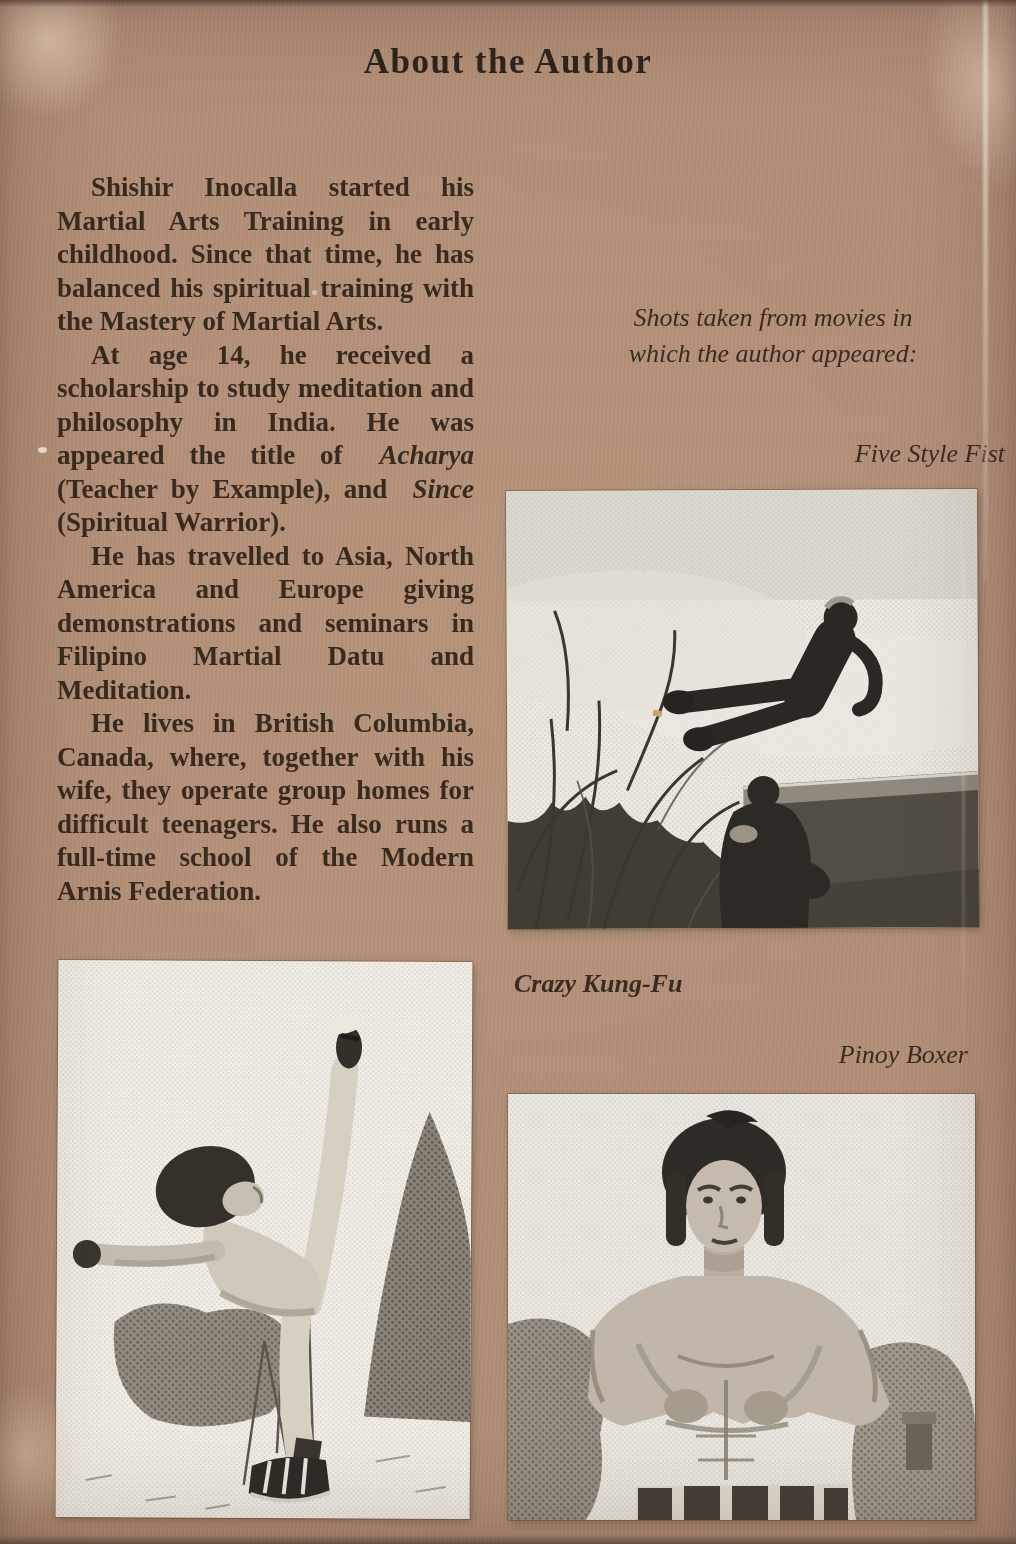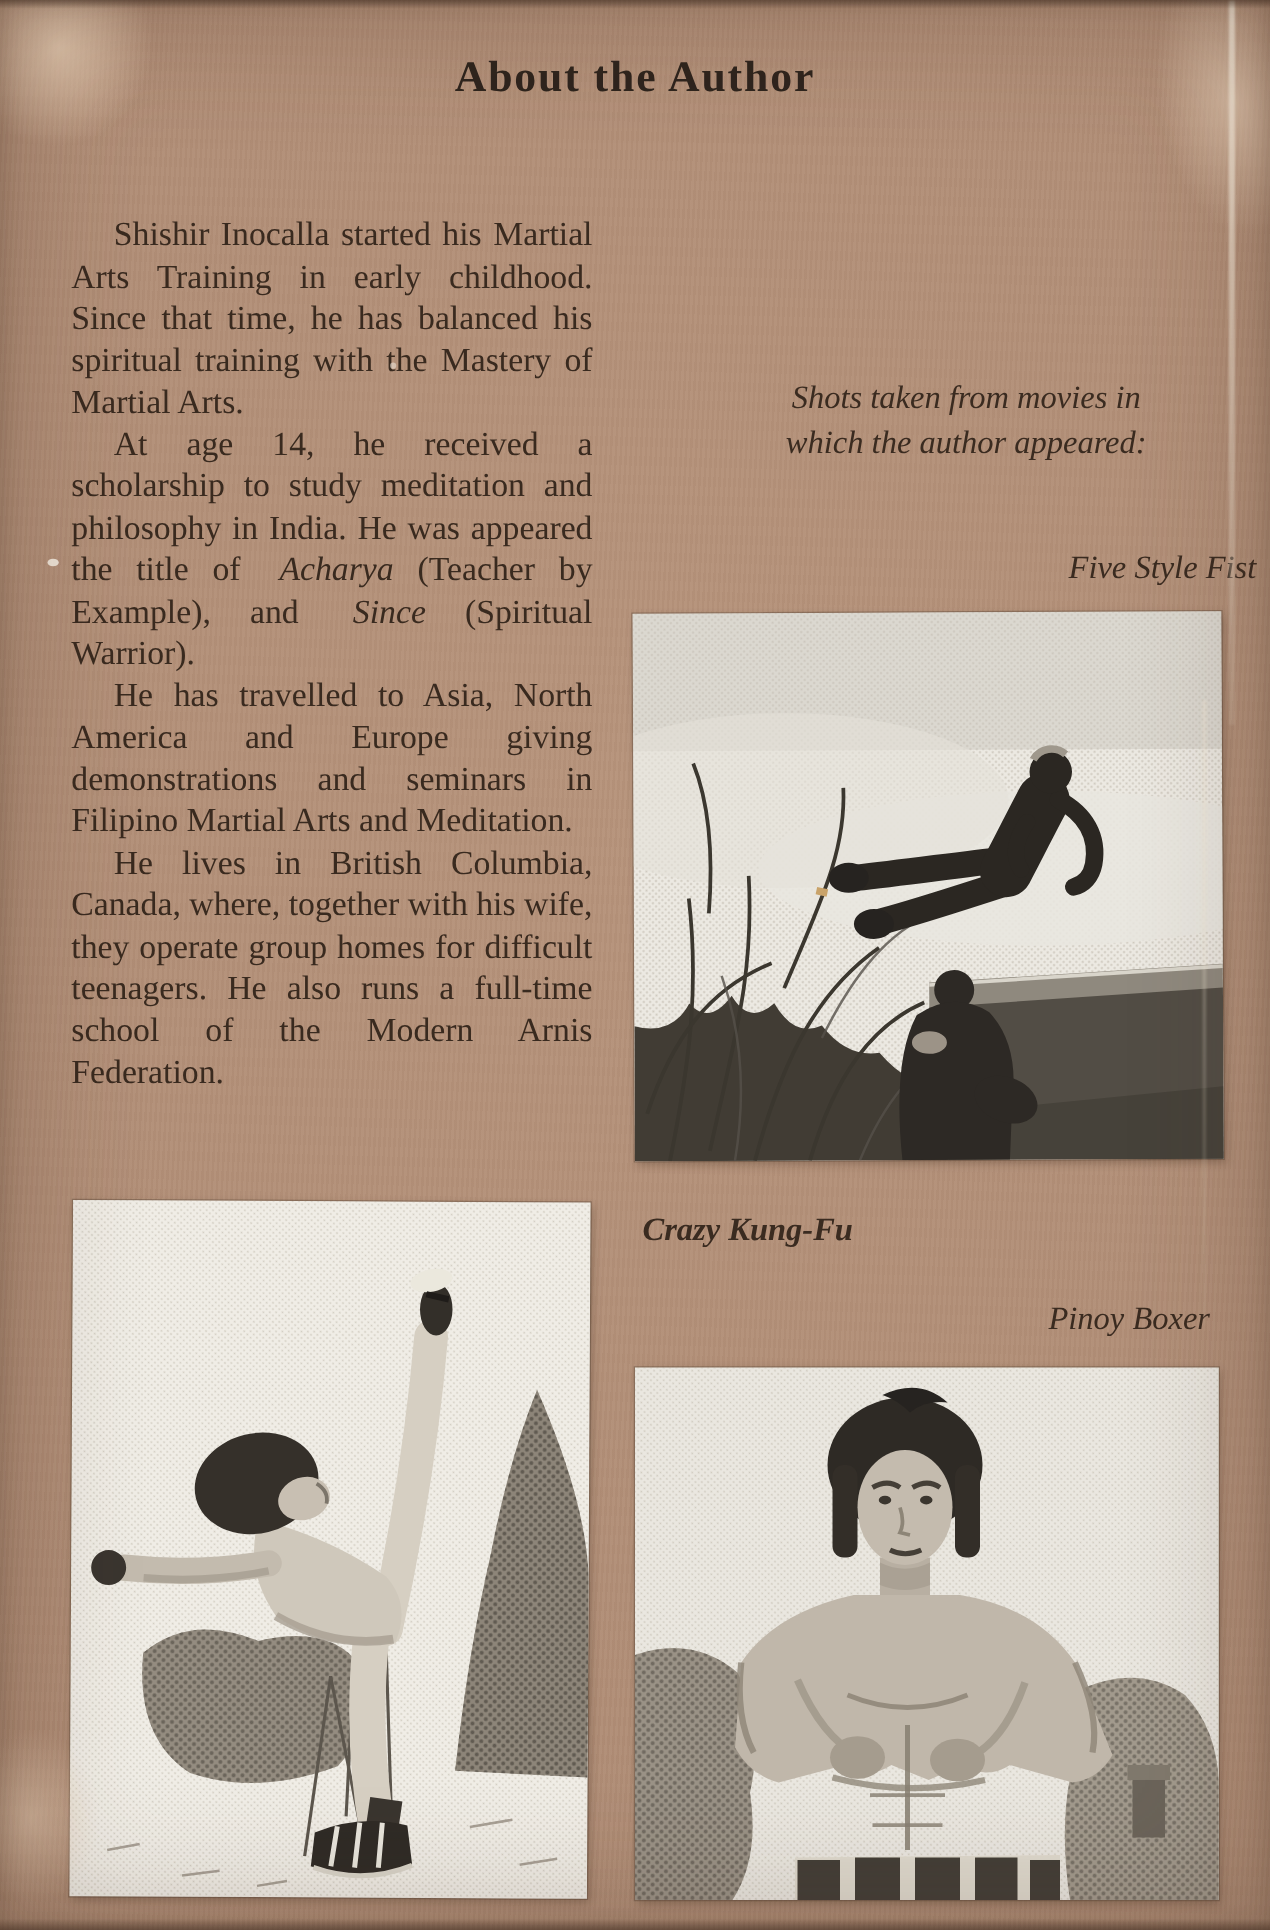"Shishir Inocalla started his Martial" .bio p { font-weight: none -> bold }
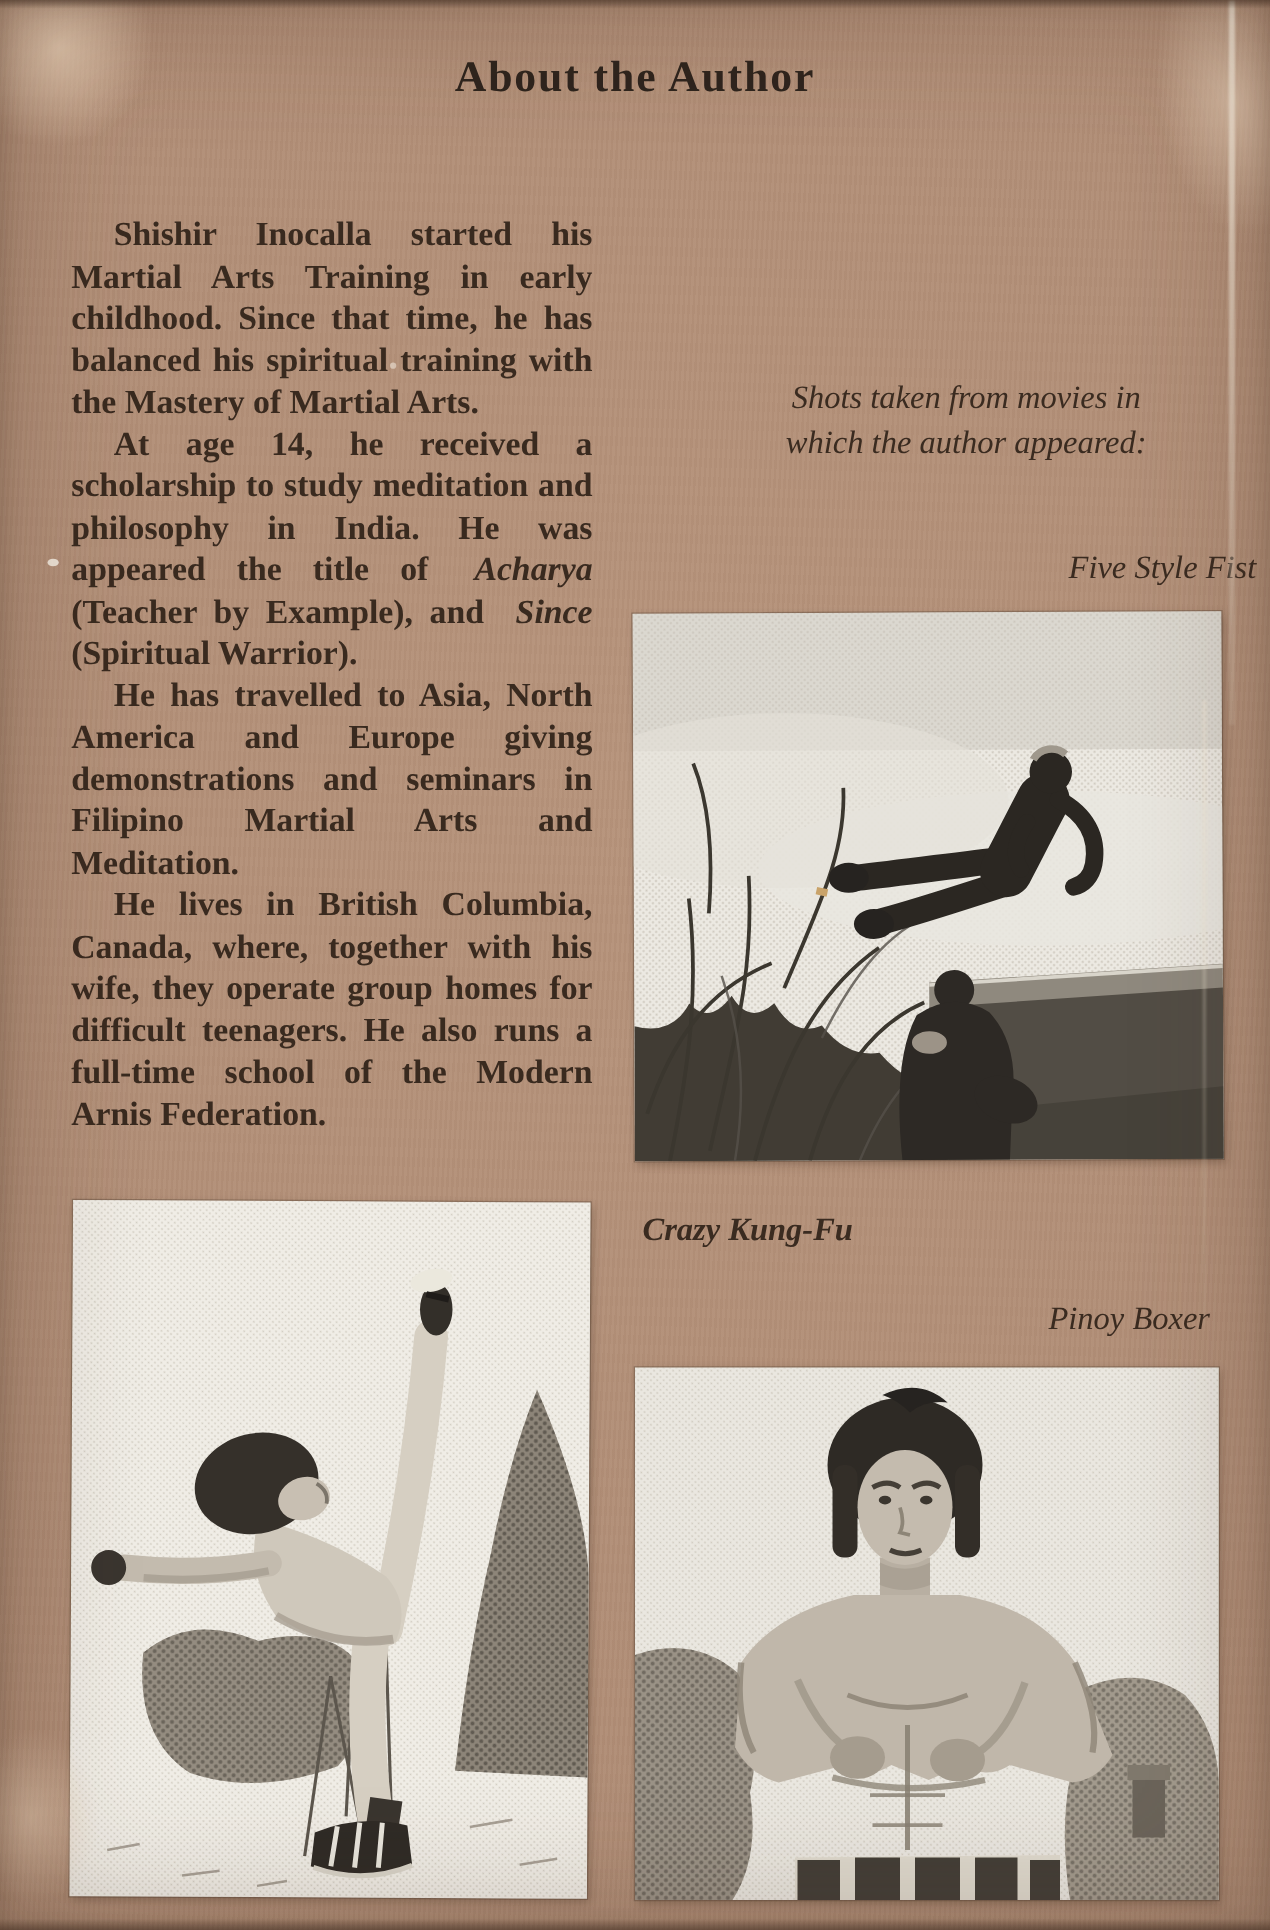"He has travelled to Asia," p { text: Arts -> Datu }
